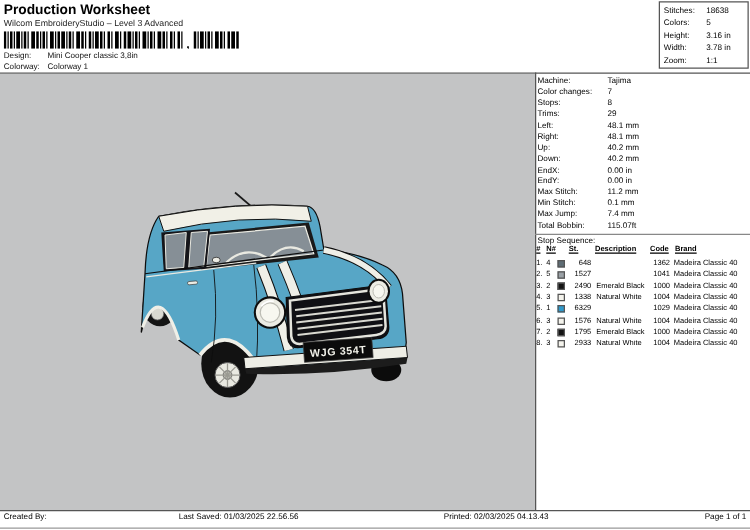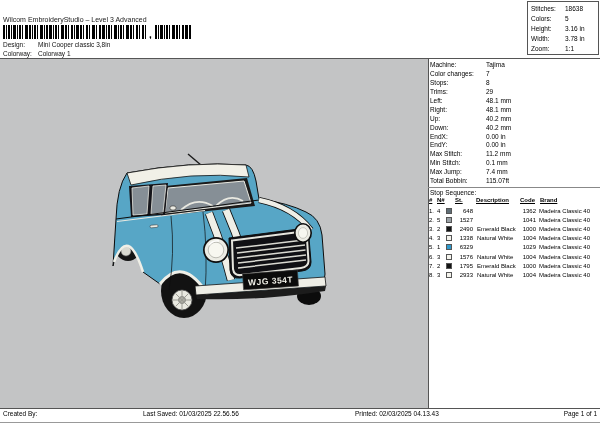"Production Worksheet" div.title { html: none -> <div>Production Worksheet</div> }
